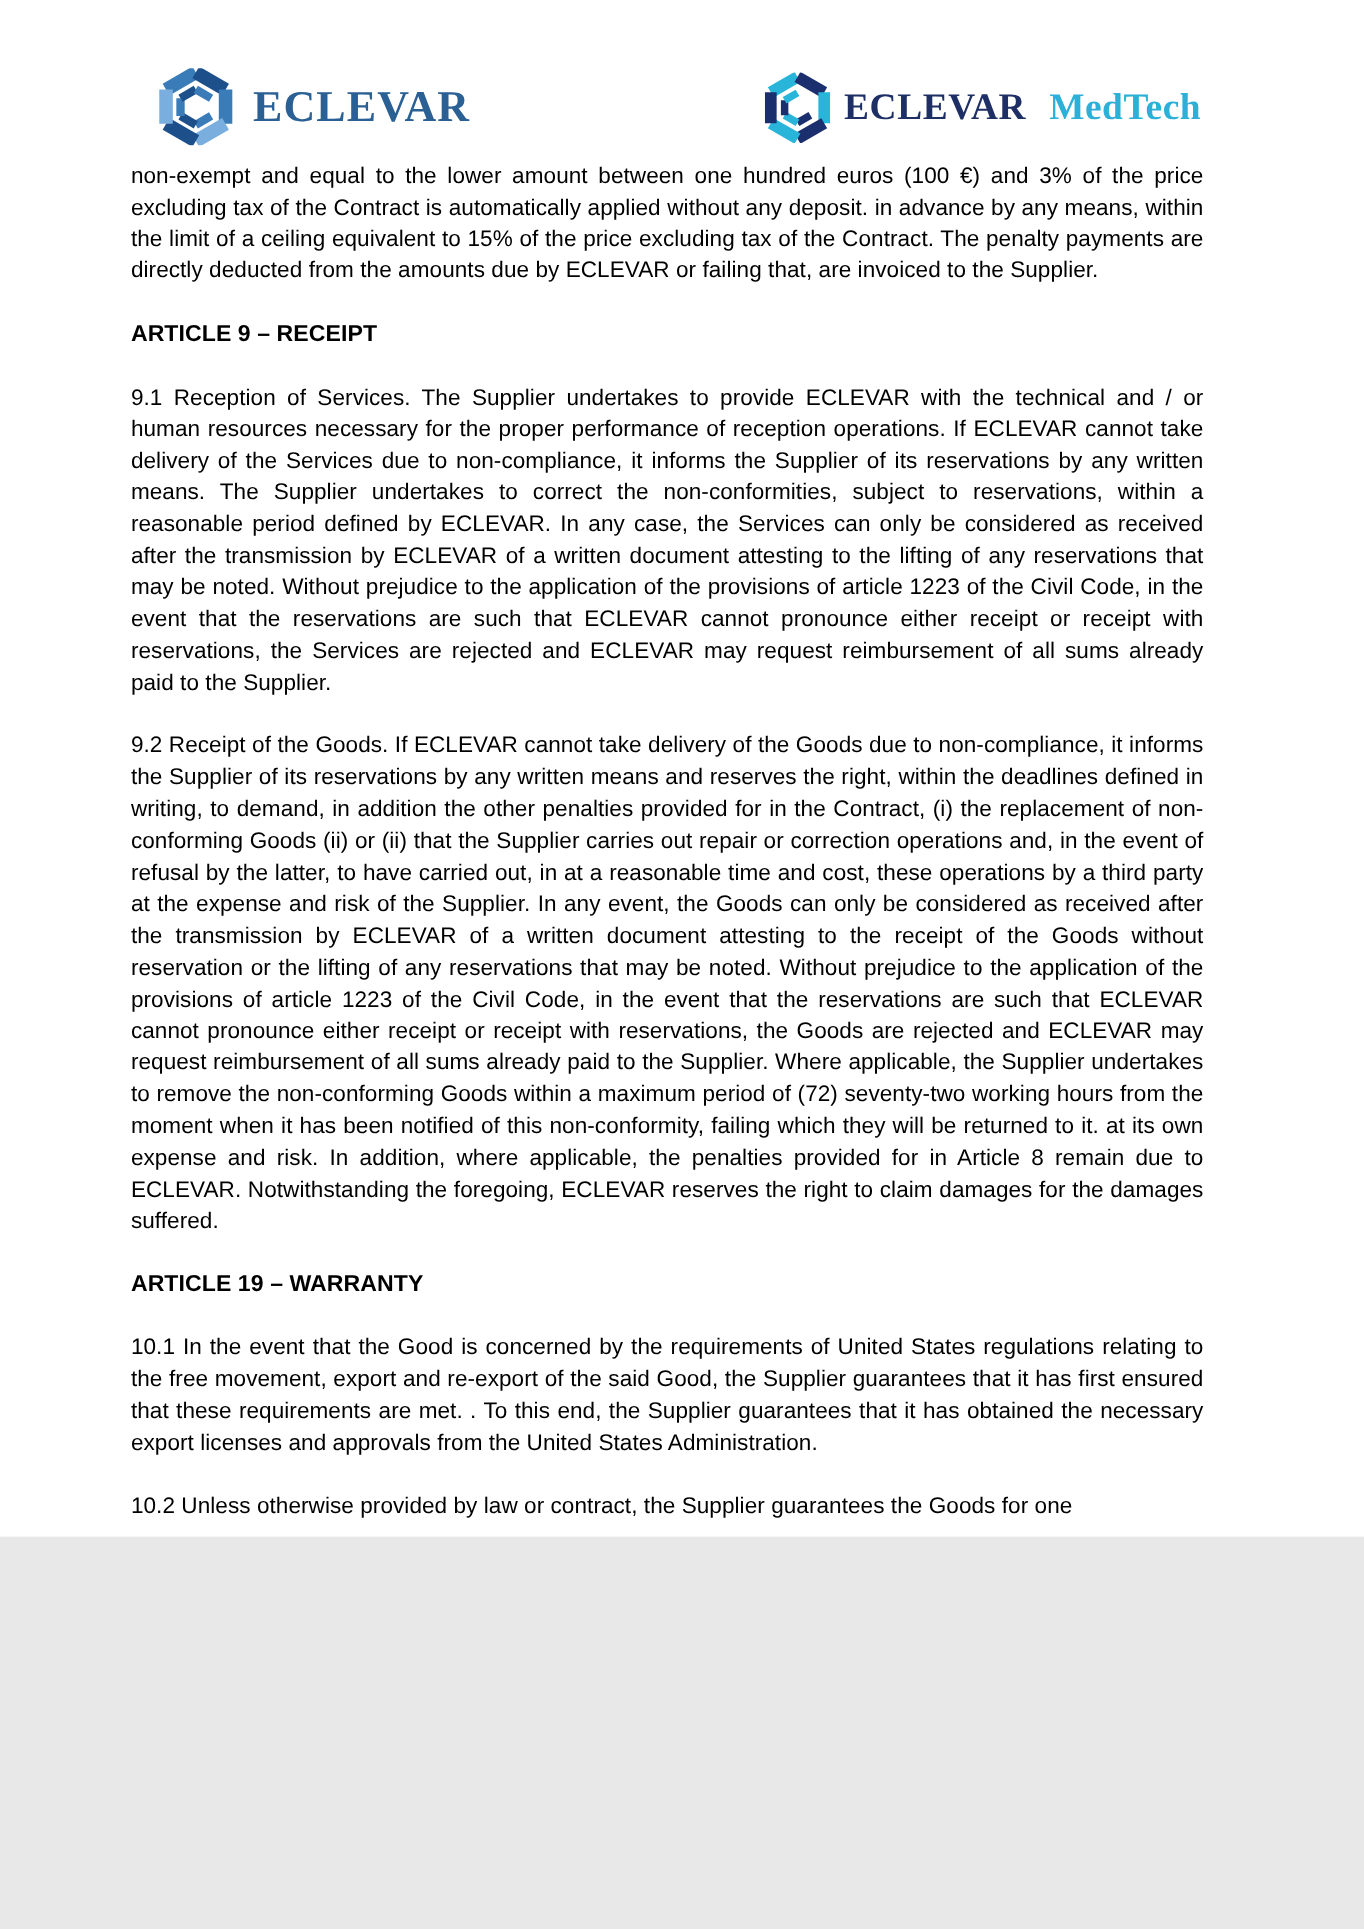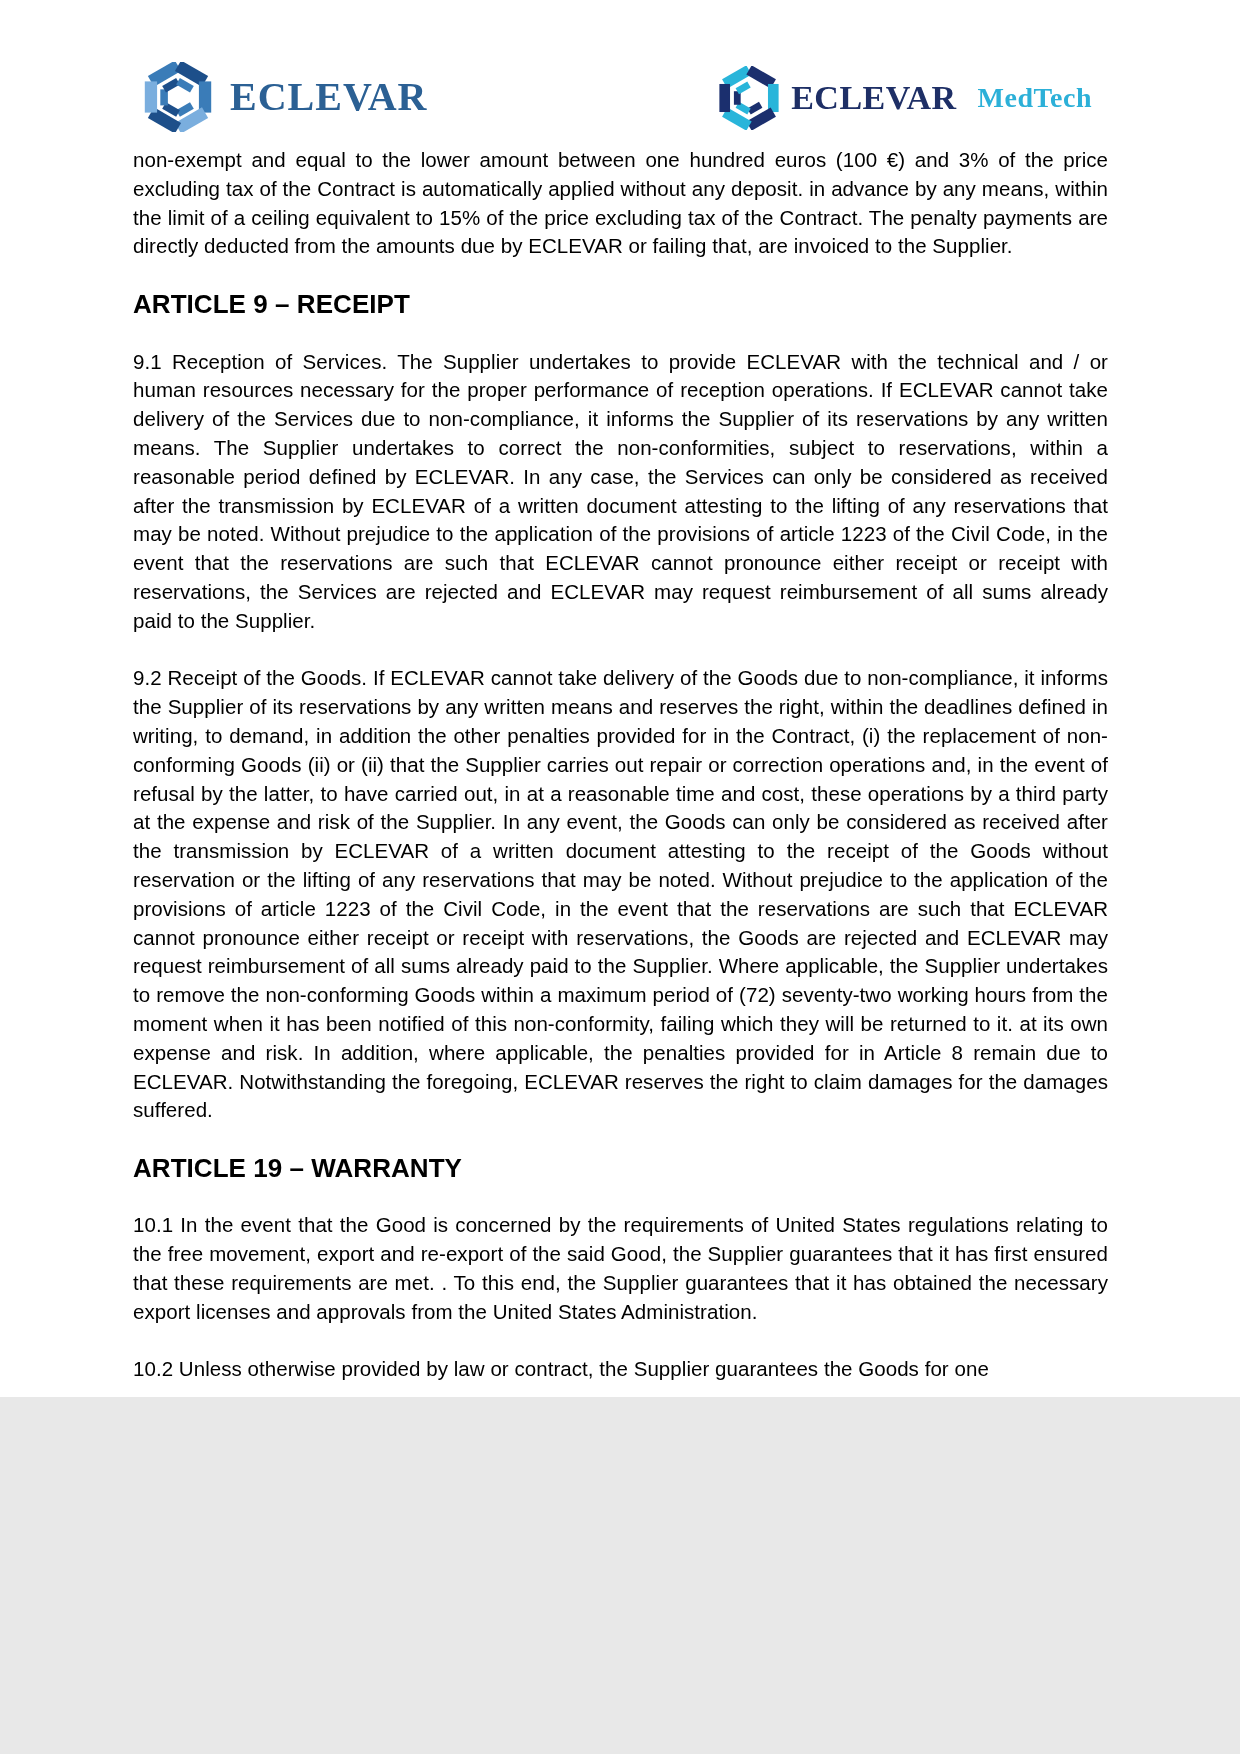"MedTech" .logo-right .wordmark-suffix { font-size: 28px -> 34px }
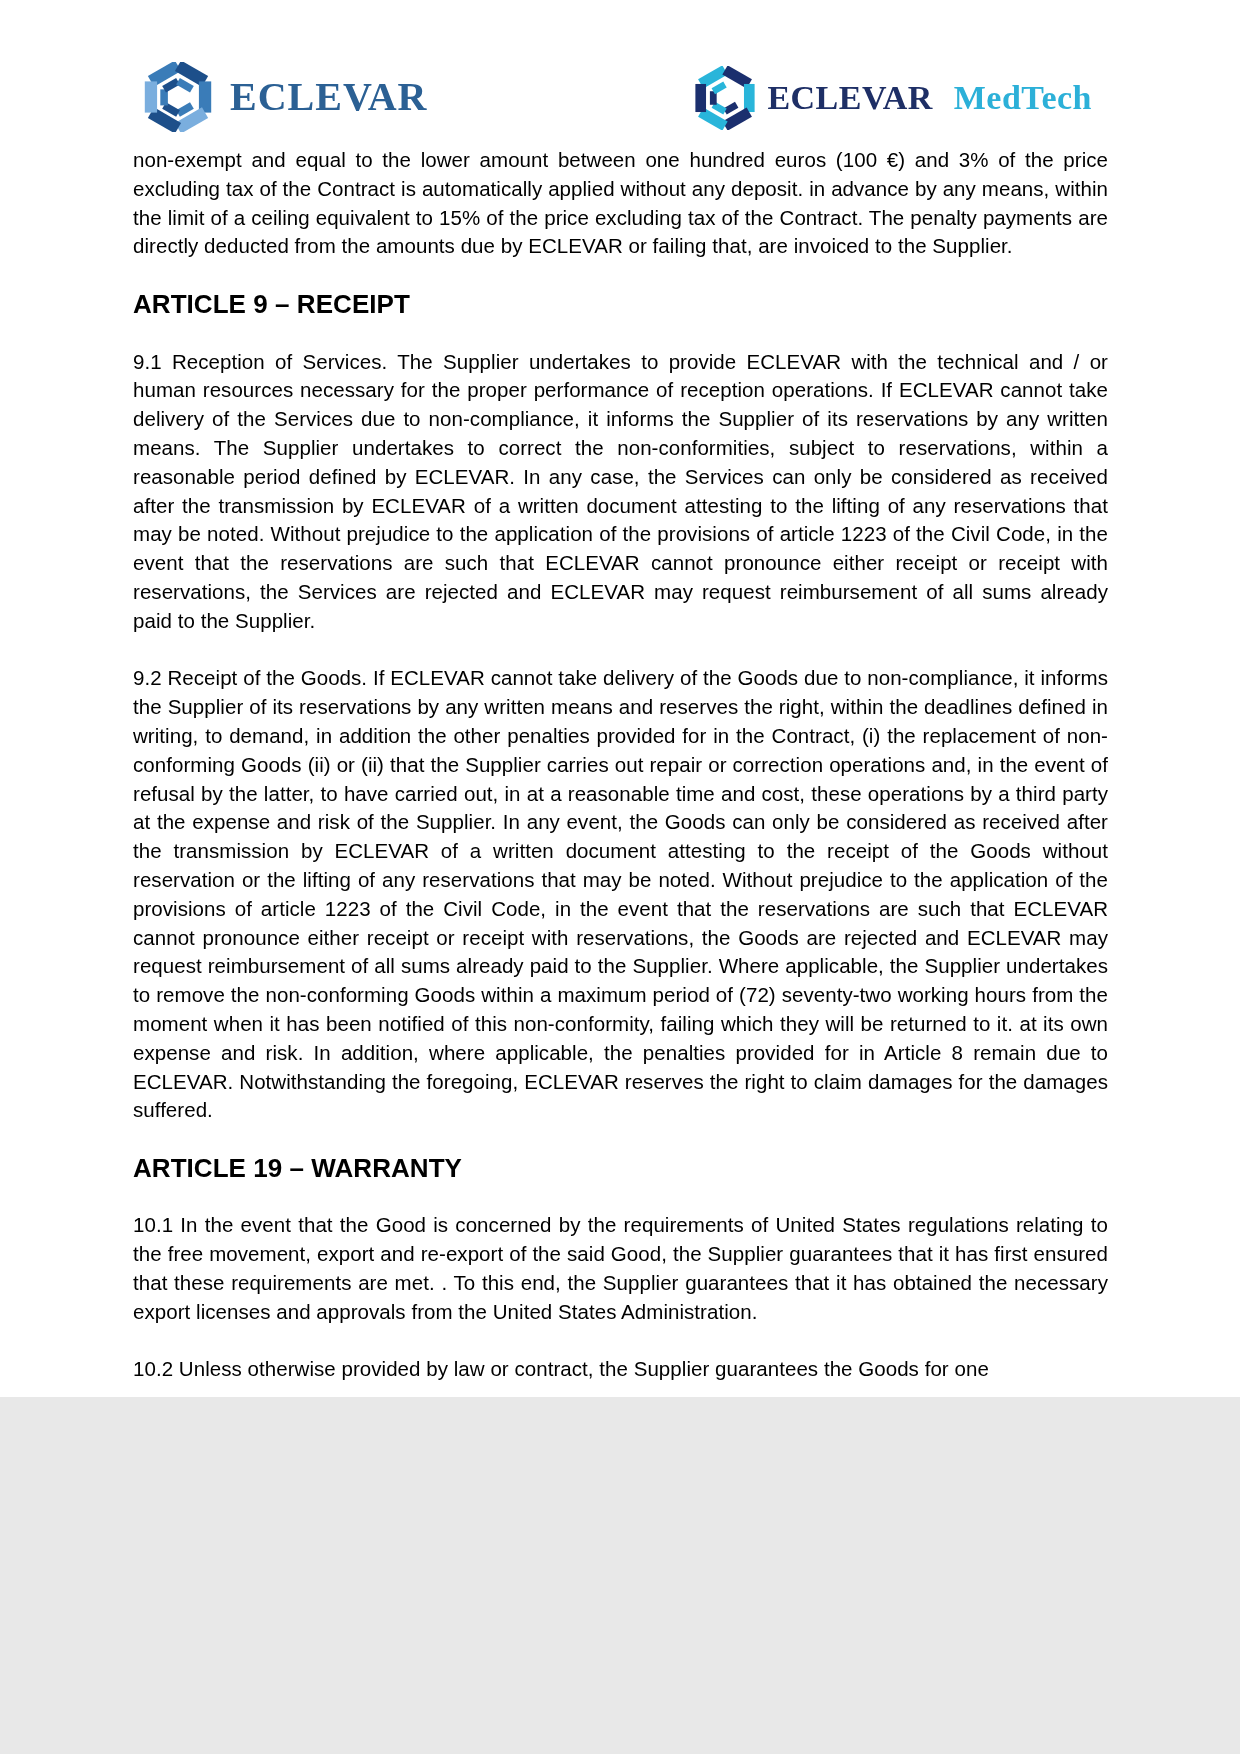"non-exempt and equal to the" .content { left: 133px -> 119px }
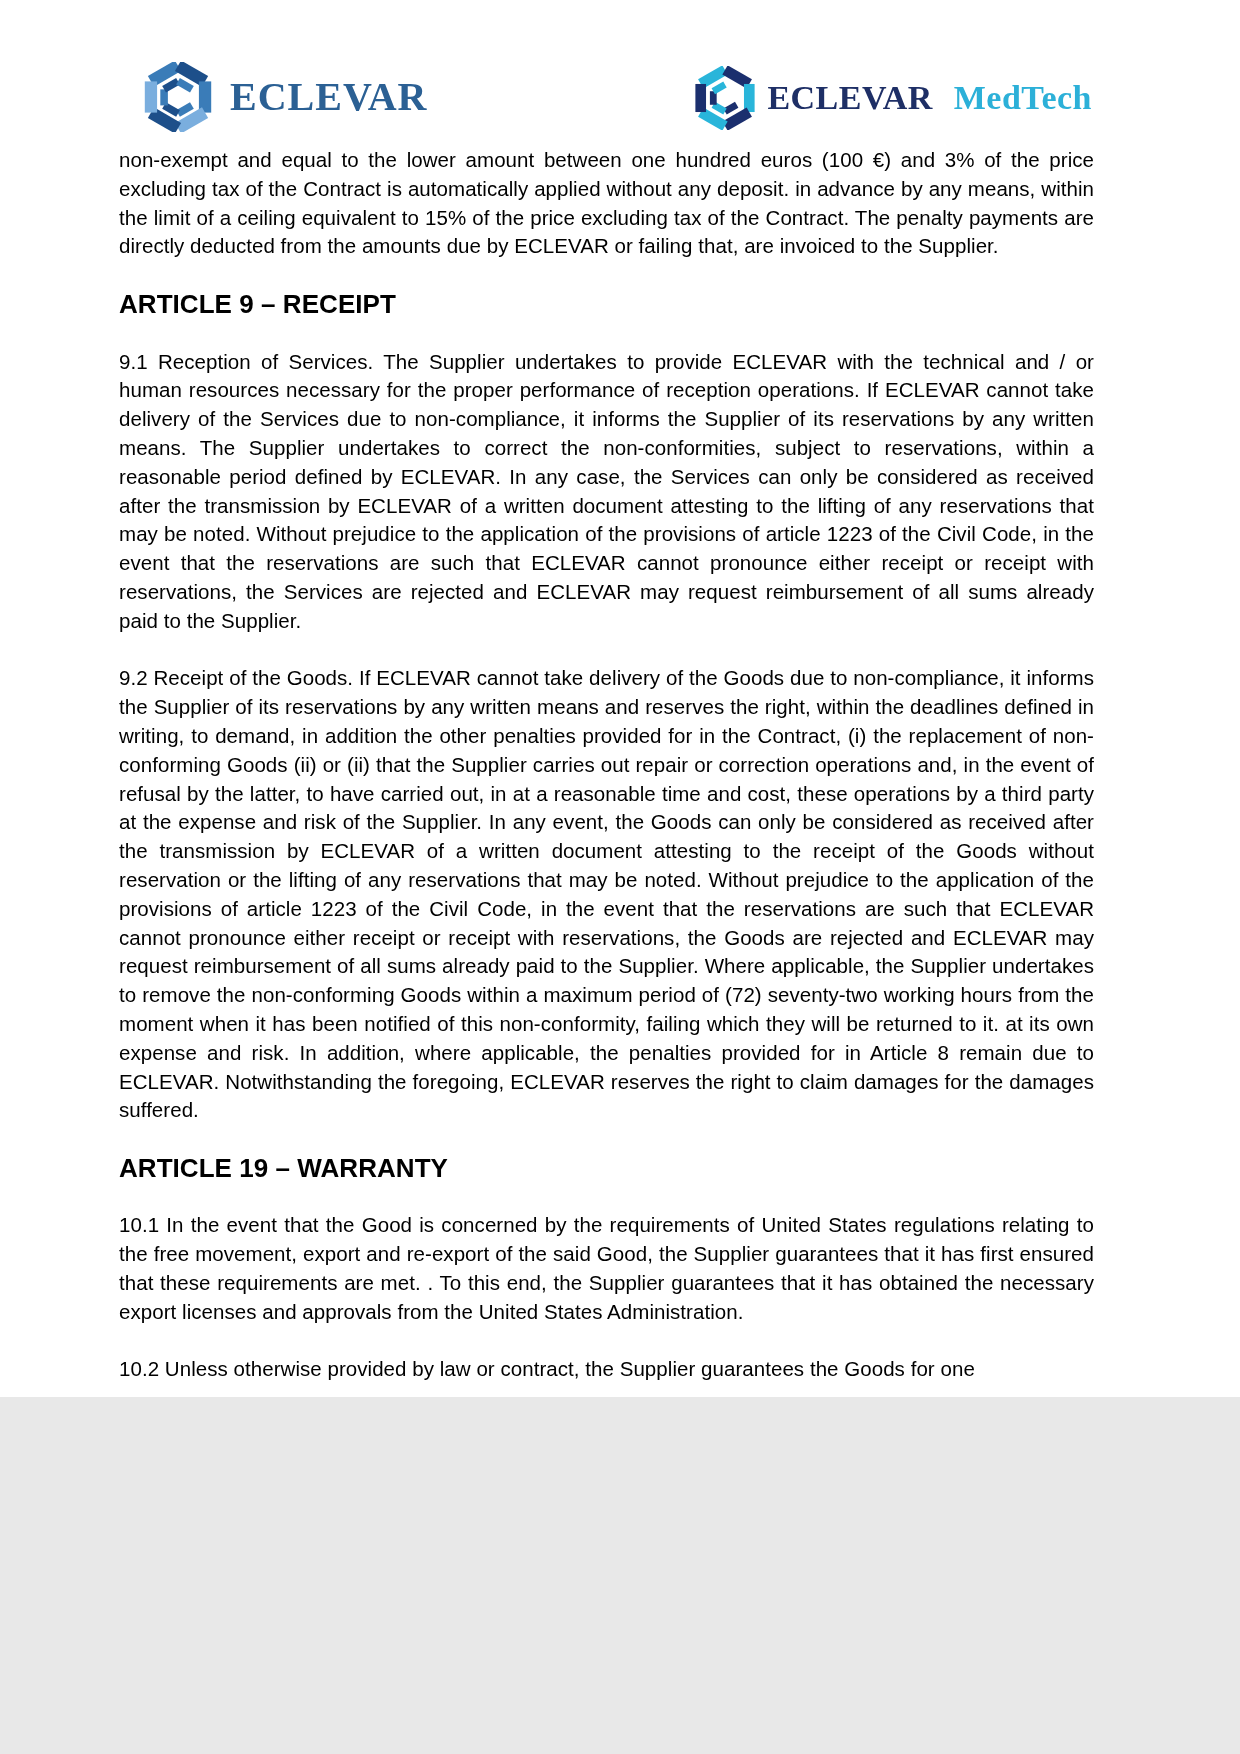"ARTICLE 9 – RECEIPT" .content h2 { font-size: 26px -> 21px }
